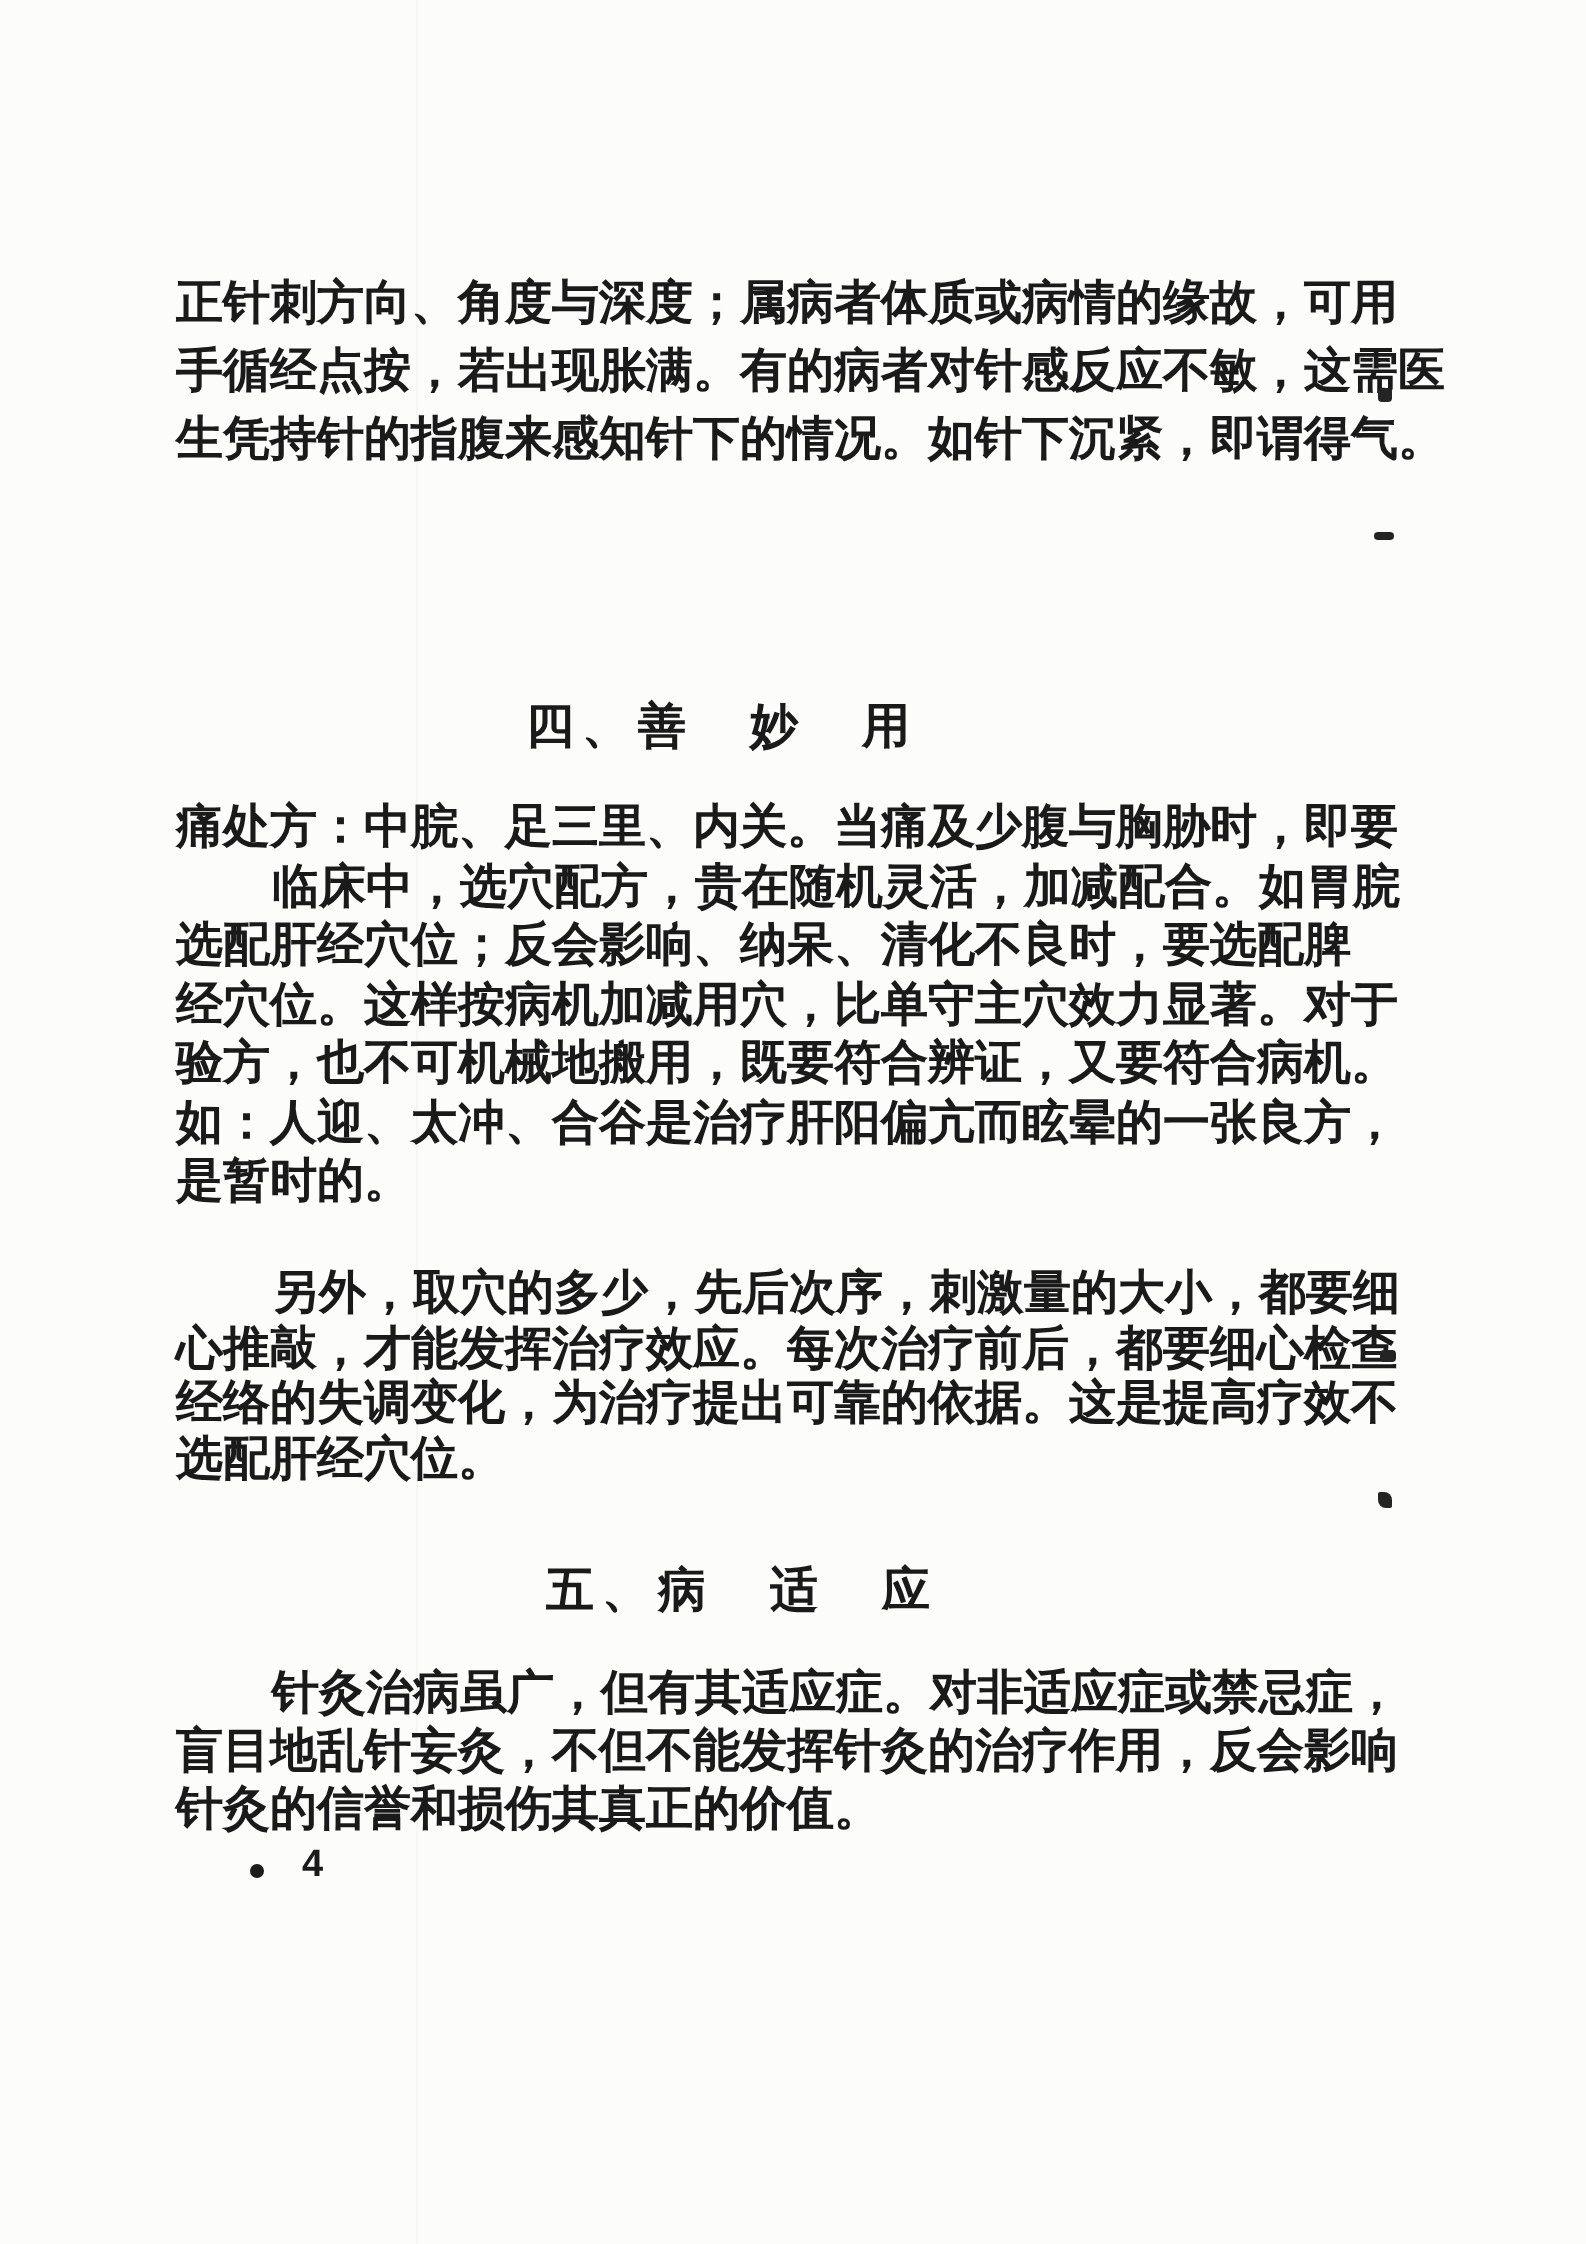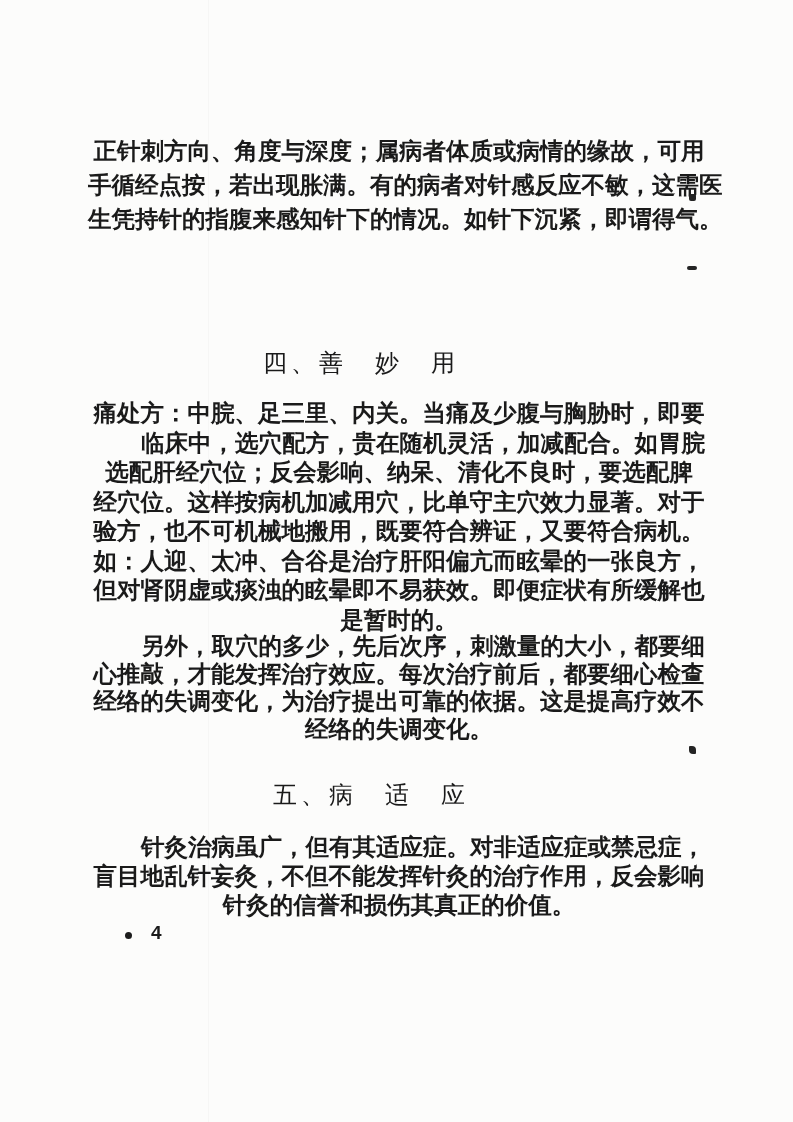"正针刺方向、角度与深度；属病者体质或病情的缘故，可用" .para { text-align: center -> none }
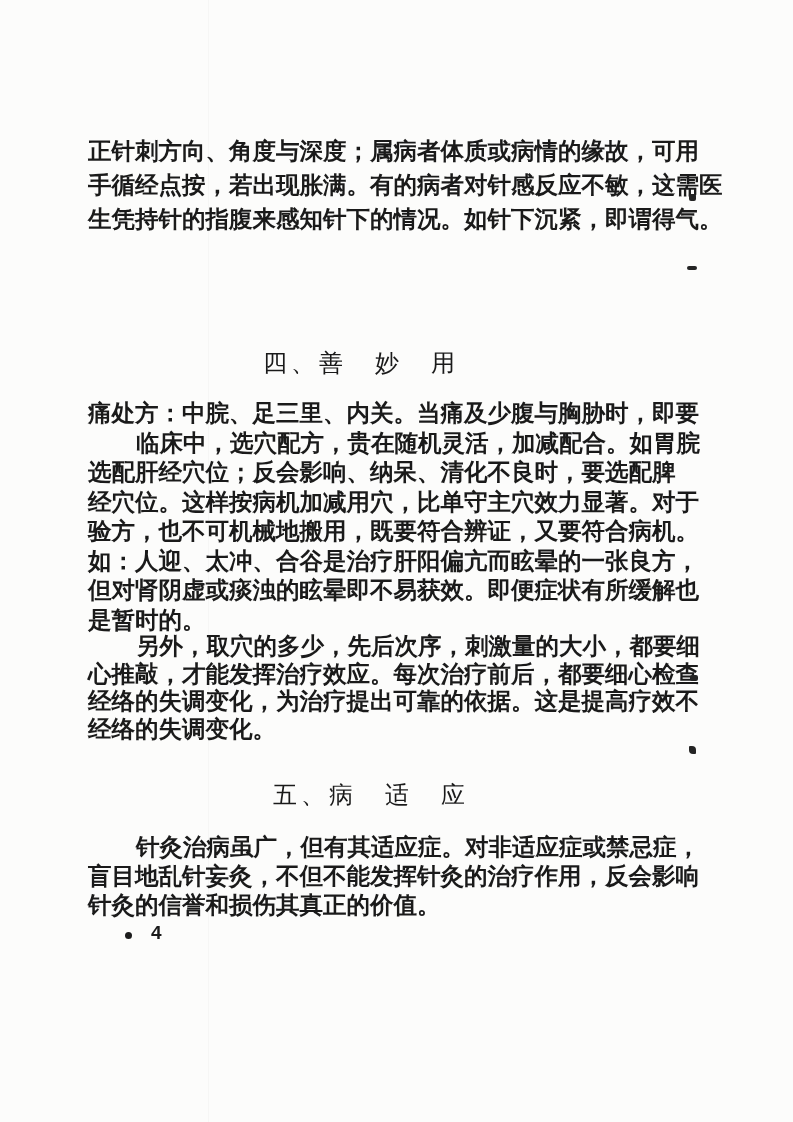"四、善 妙 用" .heading { font-weight: 400 -> 700 }
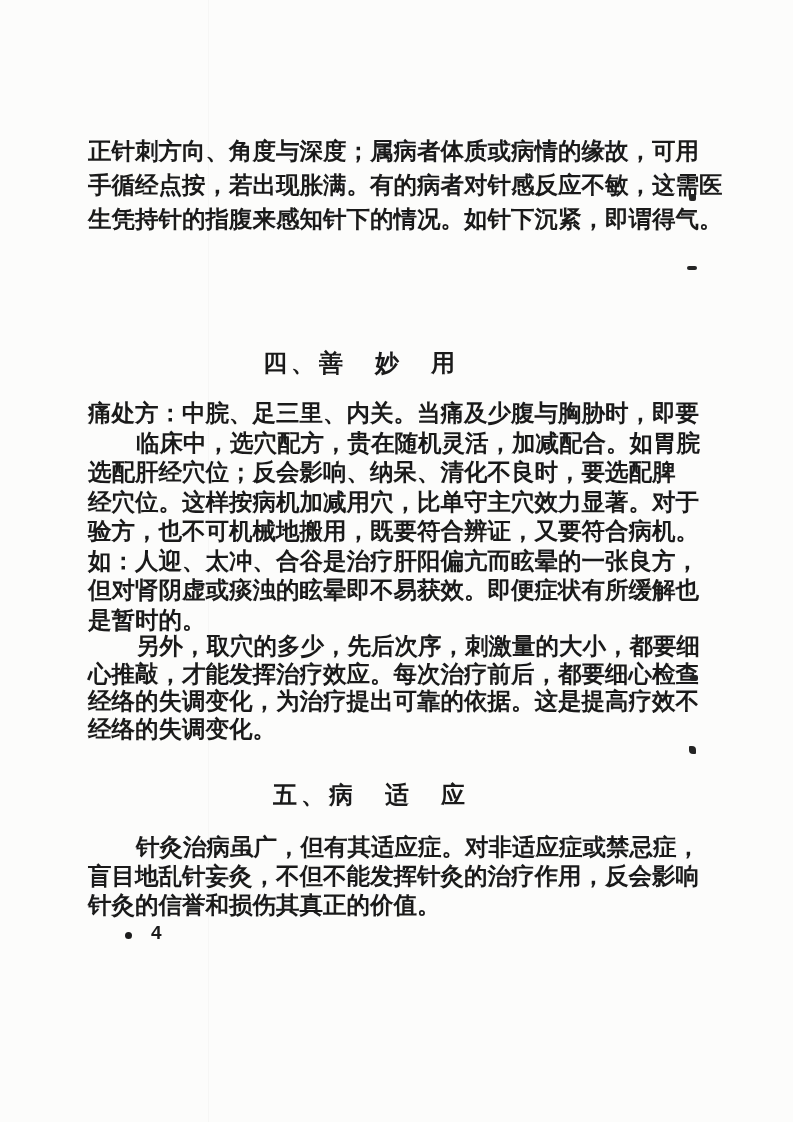"但对肾阴虚或痰浊的眩晕即不易获效。即便症状有所缓解也" div.line { html: <div>但对肾阴虚或痰浊的眩晕即不易获效。即便症状有所缓解也</div> -> none }
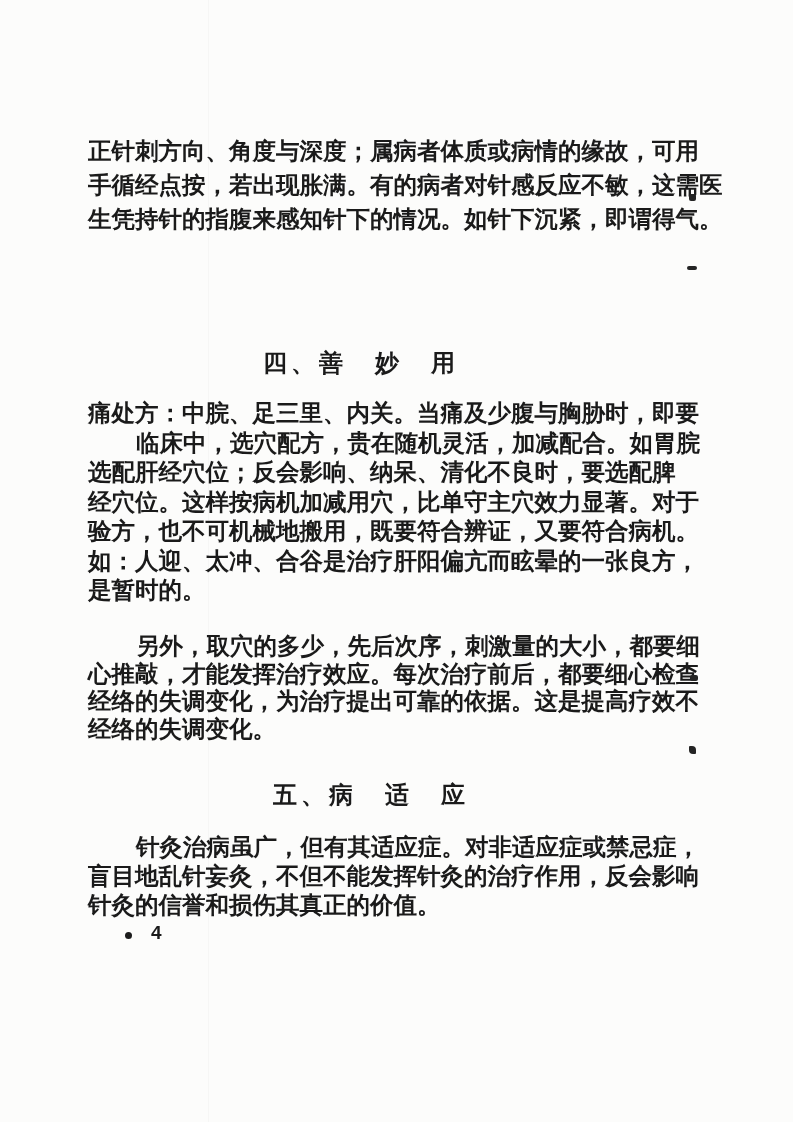"经络的失调变化。" div.line { text: 经络的失调变化 -> 选配肝经穴位 }
